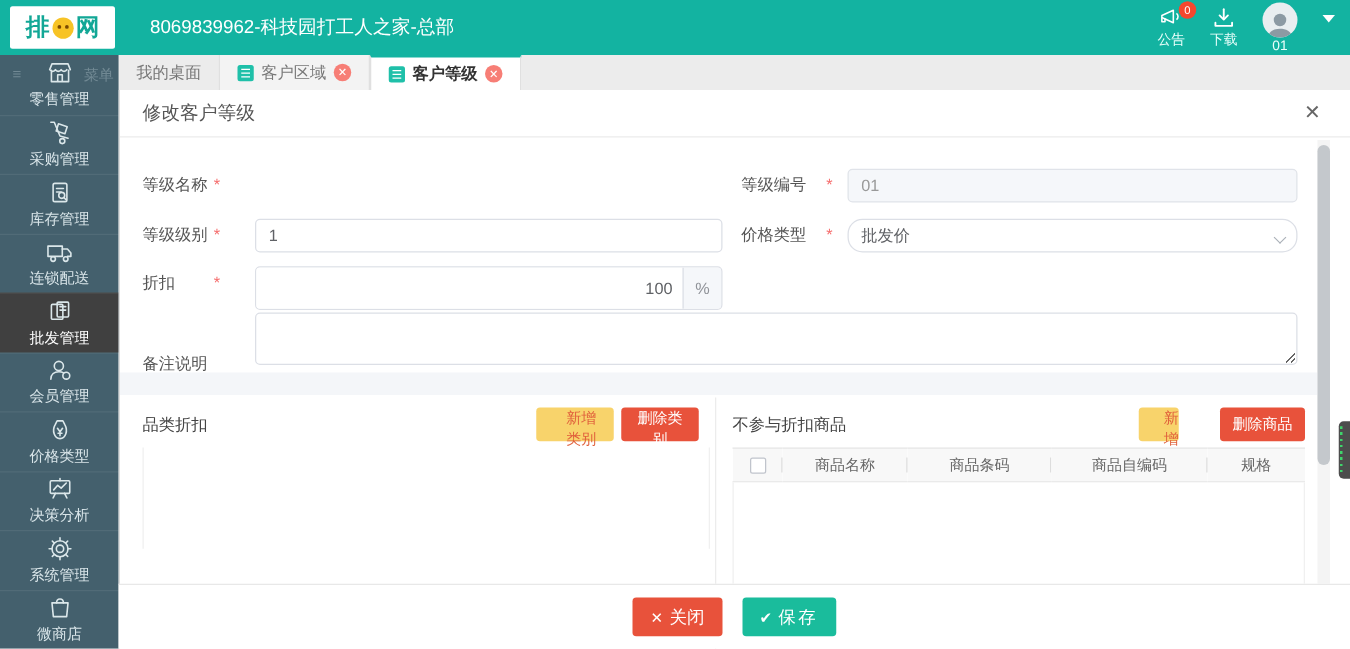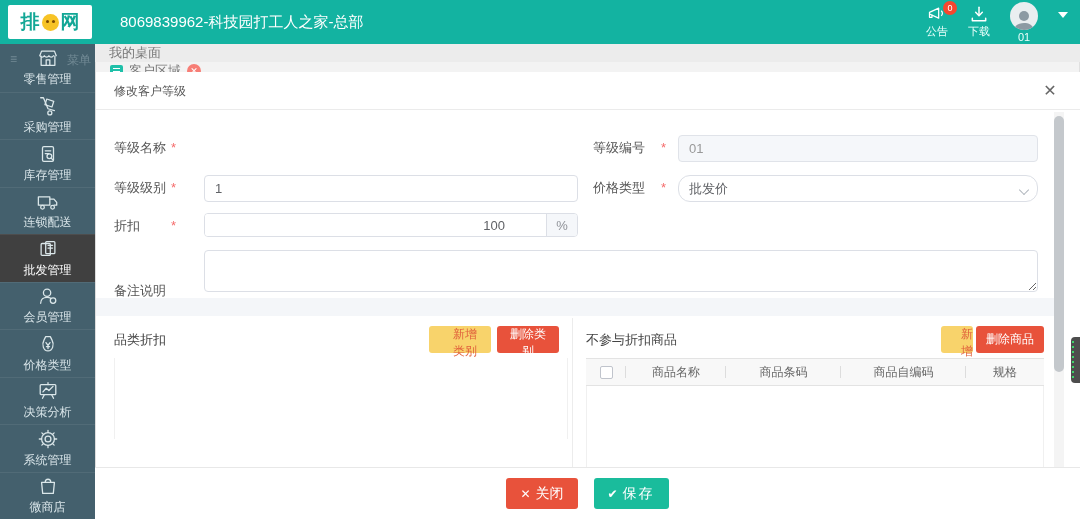"我的桌面" .tabbar { flex-direction: column -> none }
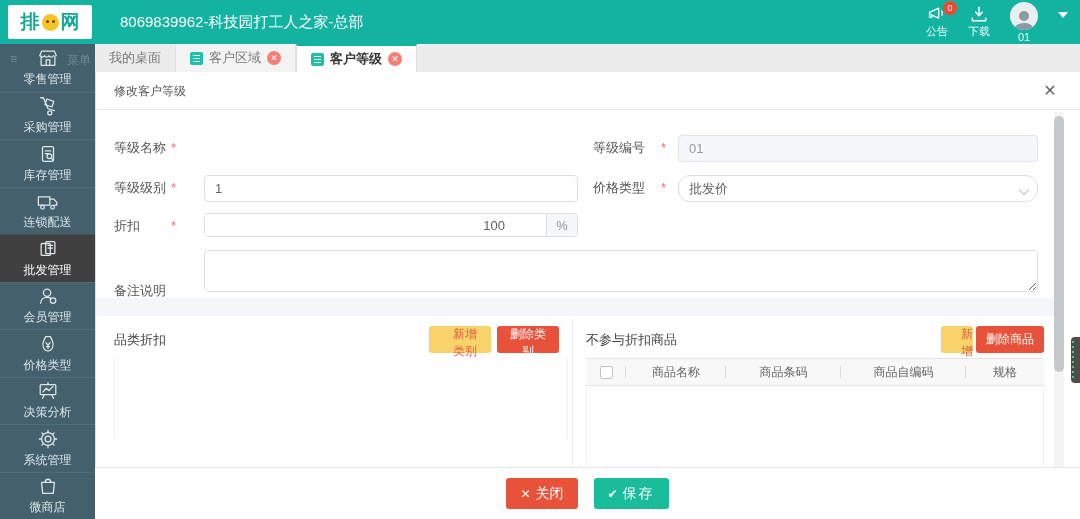"修改客户等级" .modal-title { font-size: 12px -> 15px }
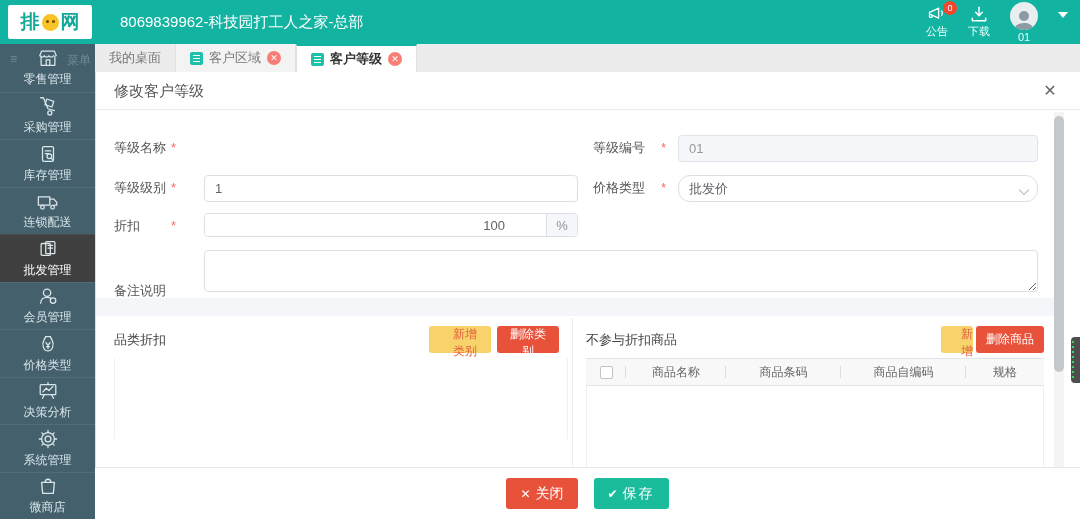"100" .inp-group { gap: 33px -> none; height: 24px -> 35px }
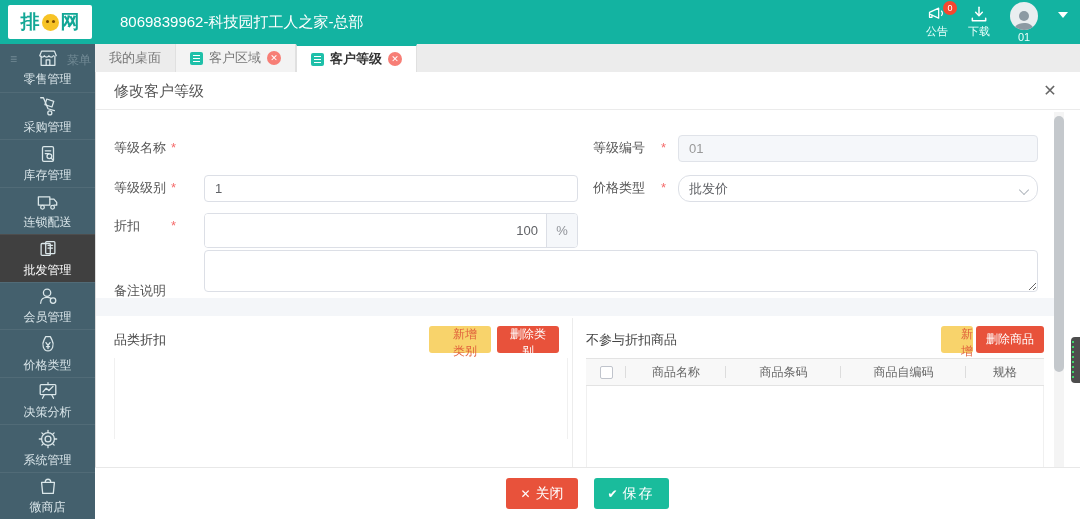"新增" button.btn-sm { left: 845px -> 815px }
